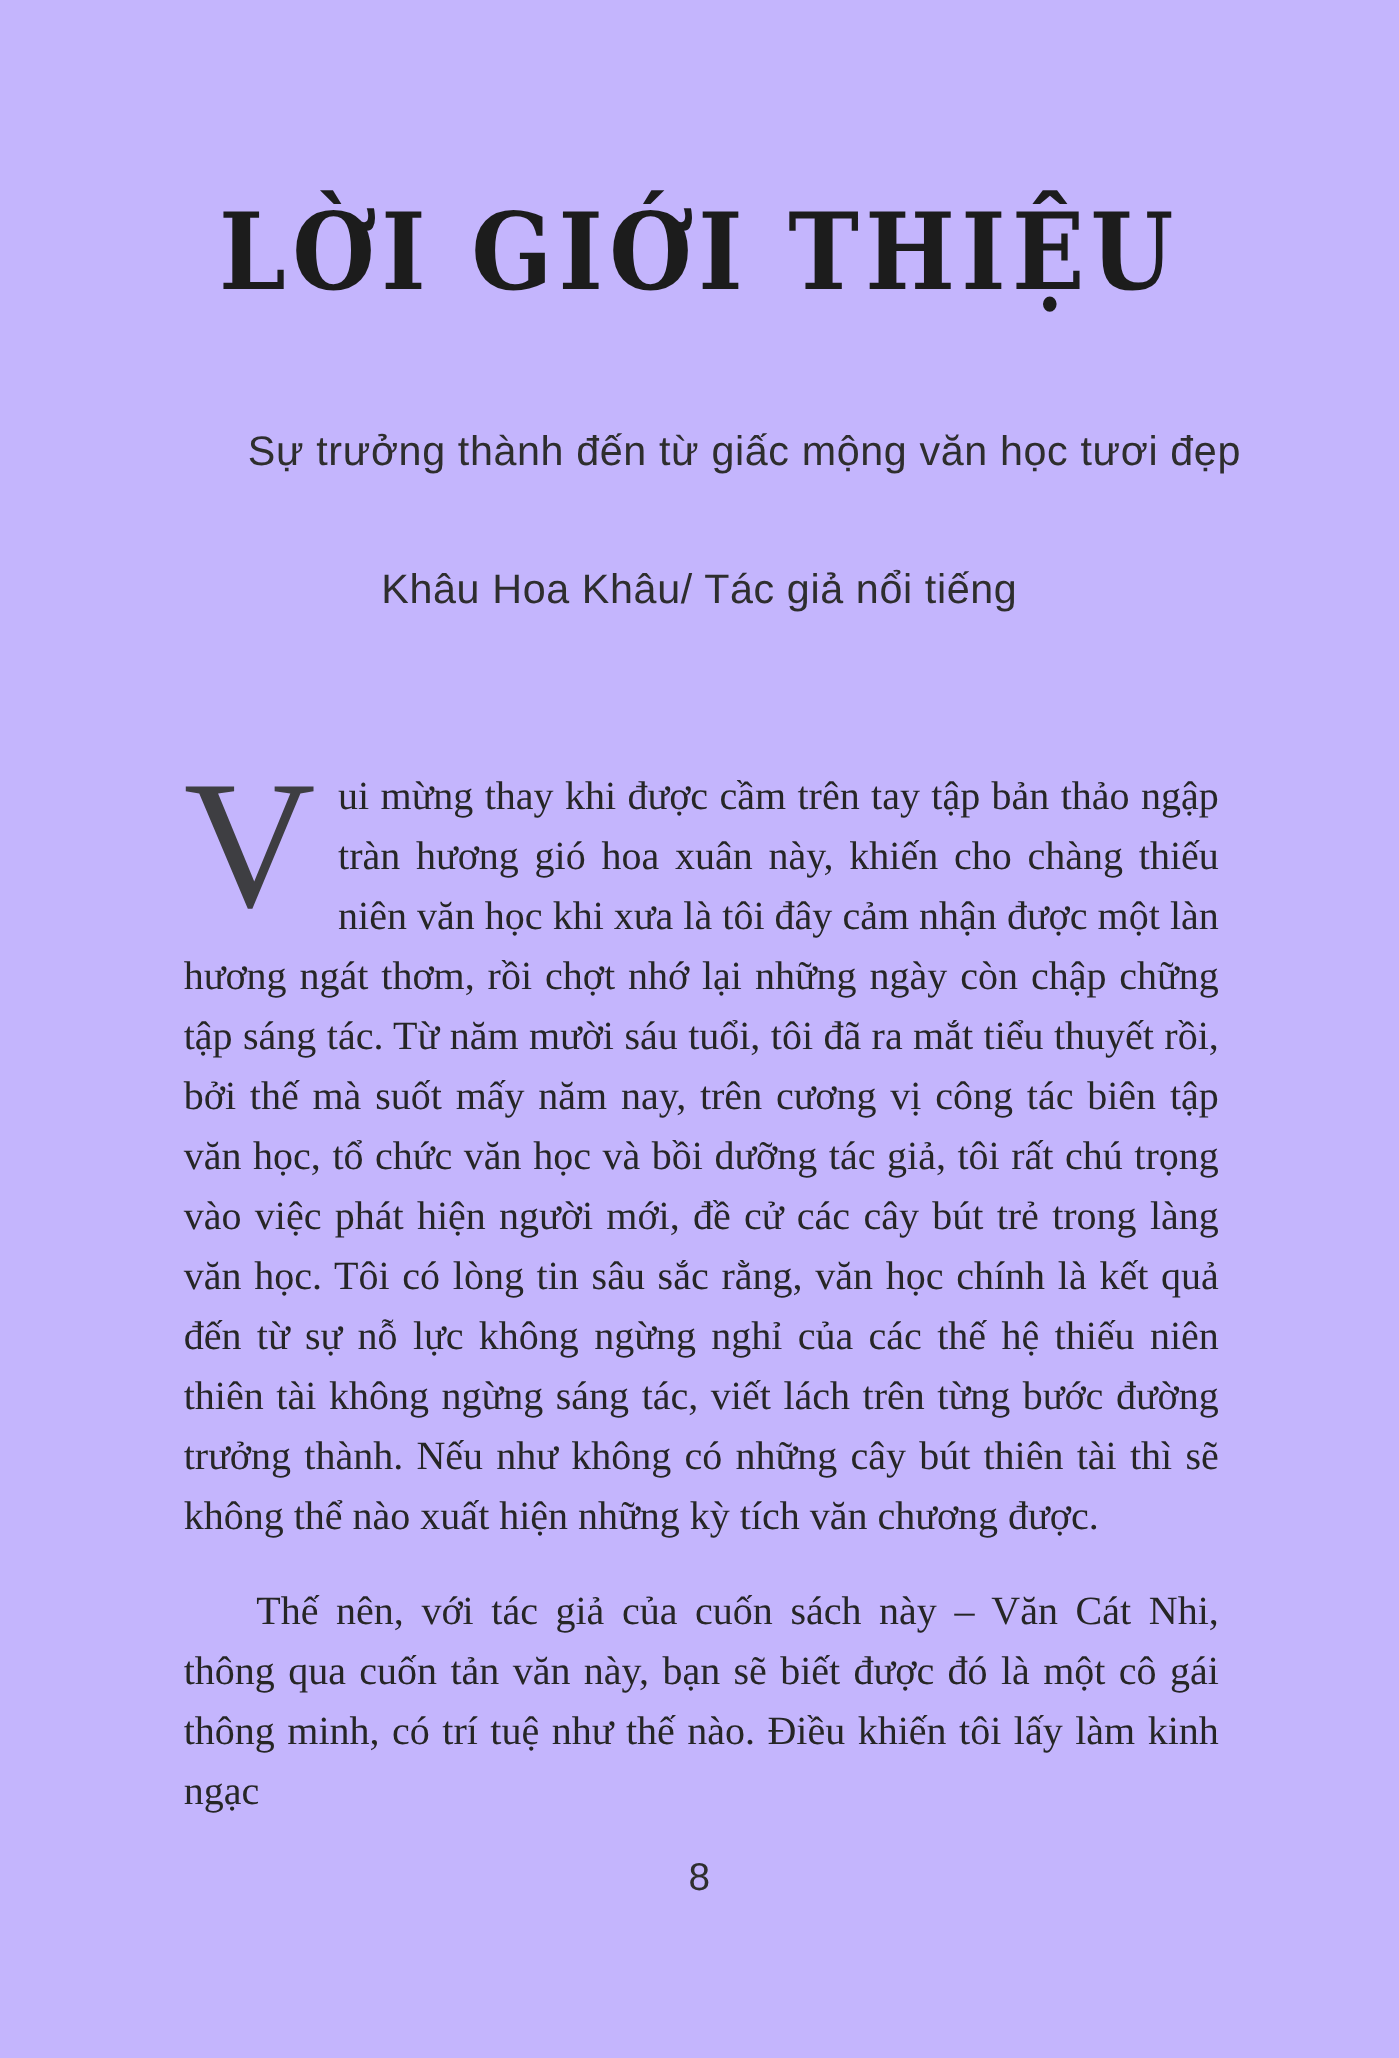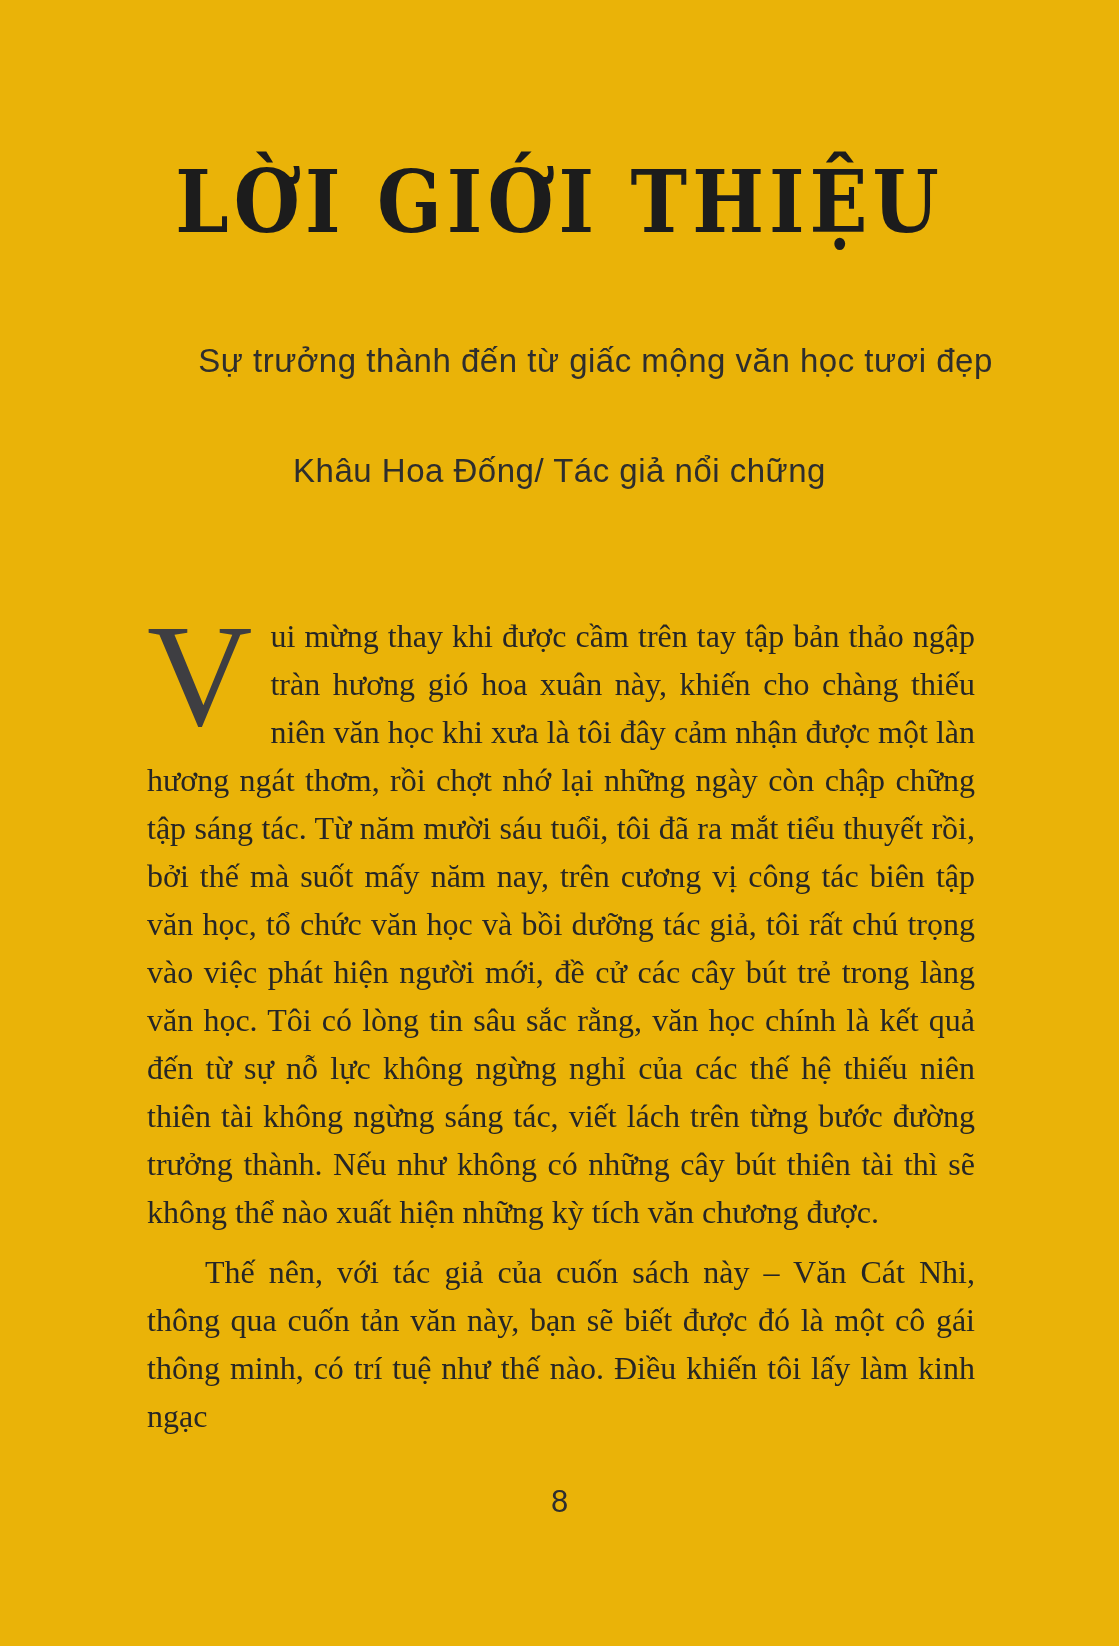"LỜI GIỚI THIỆU" .page { background: #eab308 -> #c4b5fd }
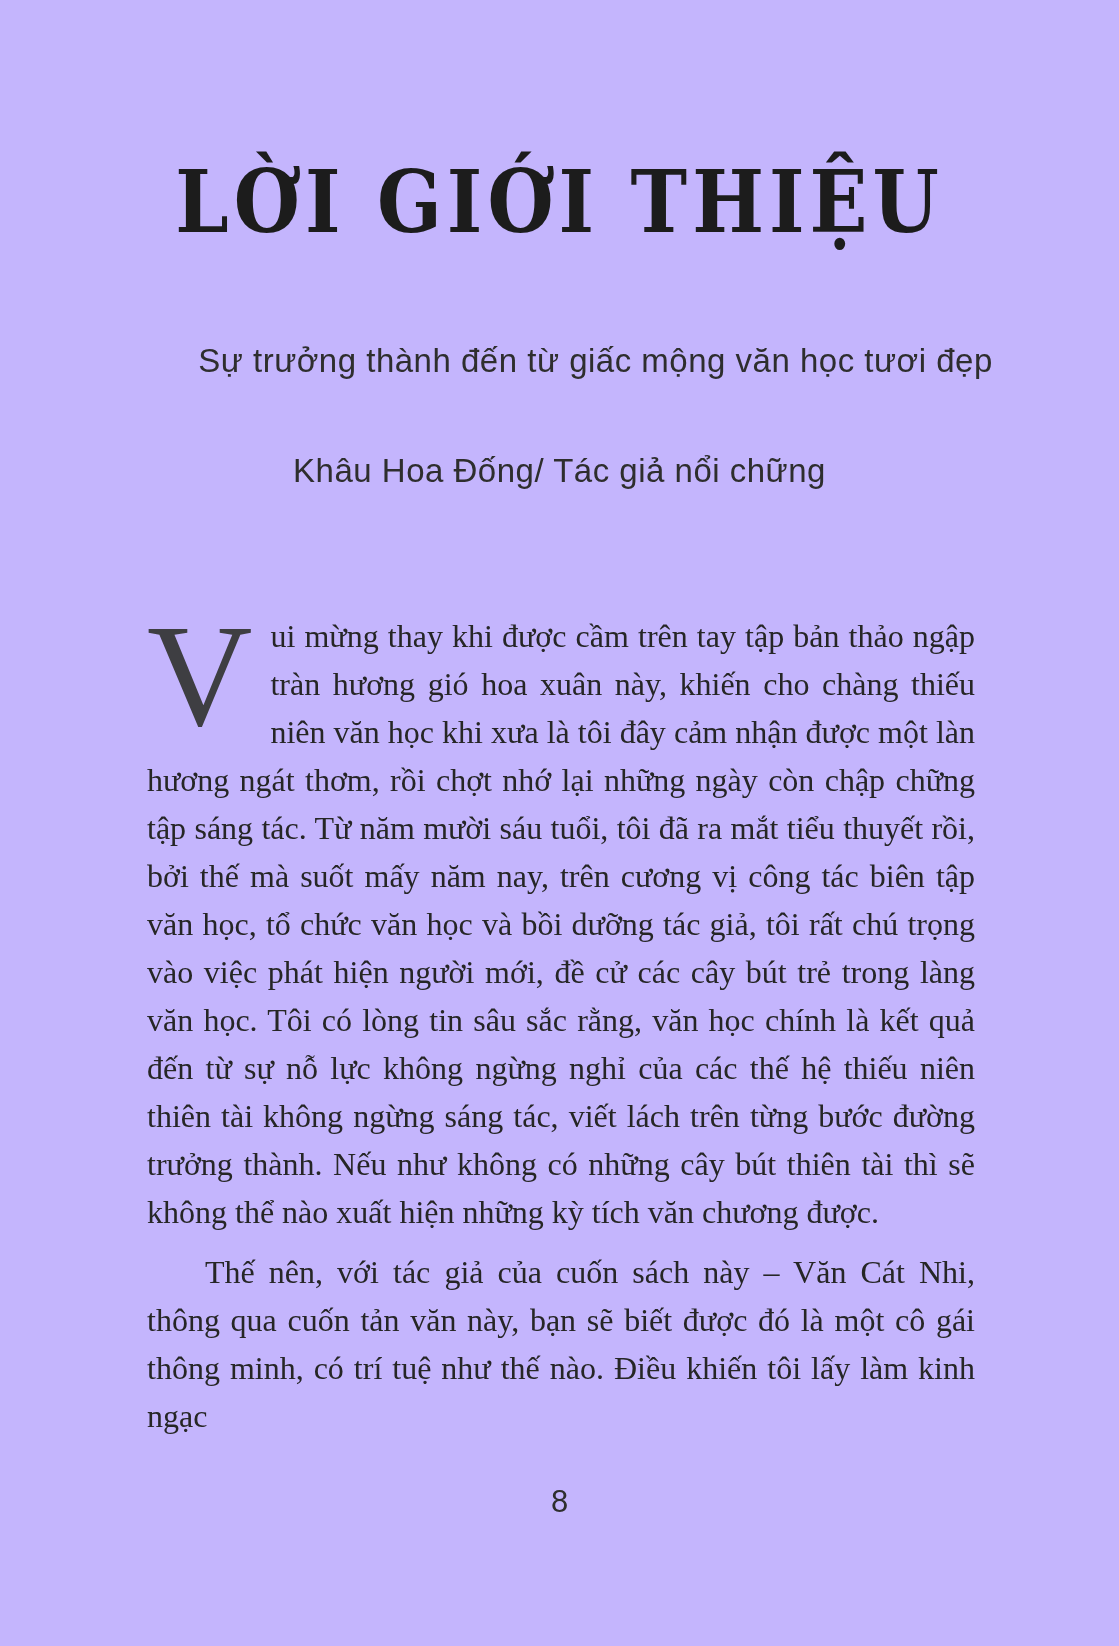"Khâu Hoa Đống/ Tác giả" div.author-line { text: Đống/ Tác giả nổi chững -> Khâu/ Tác giả nổi tiếng }
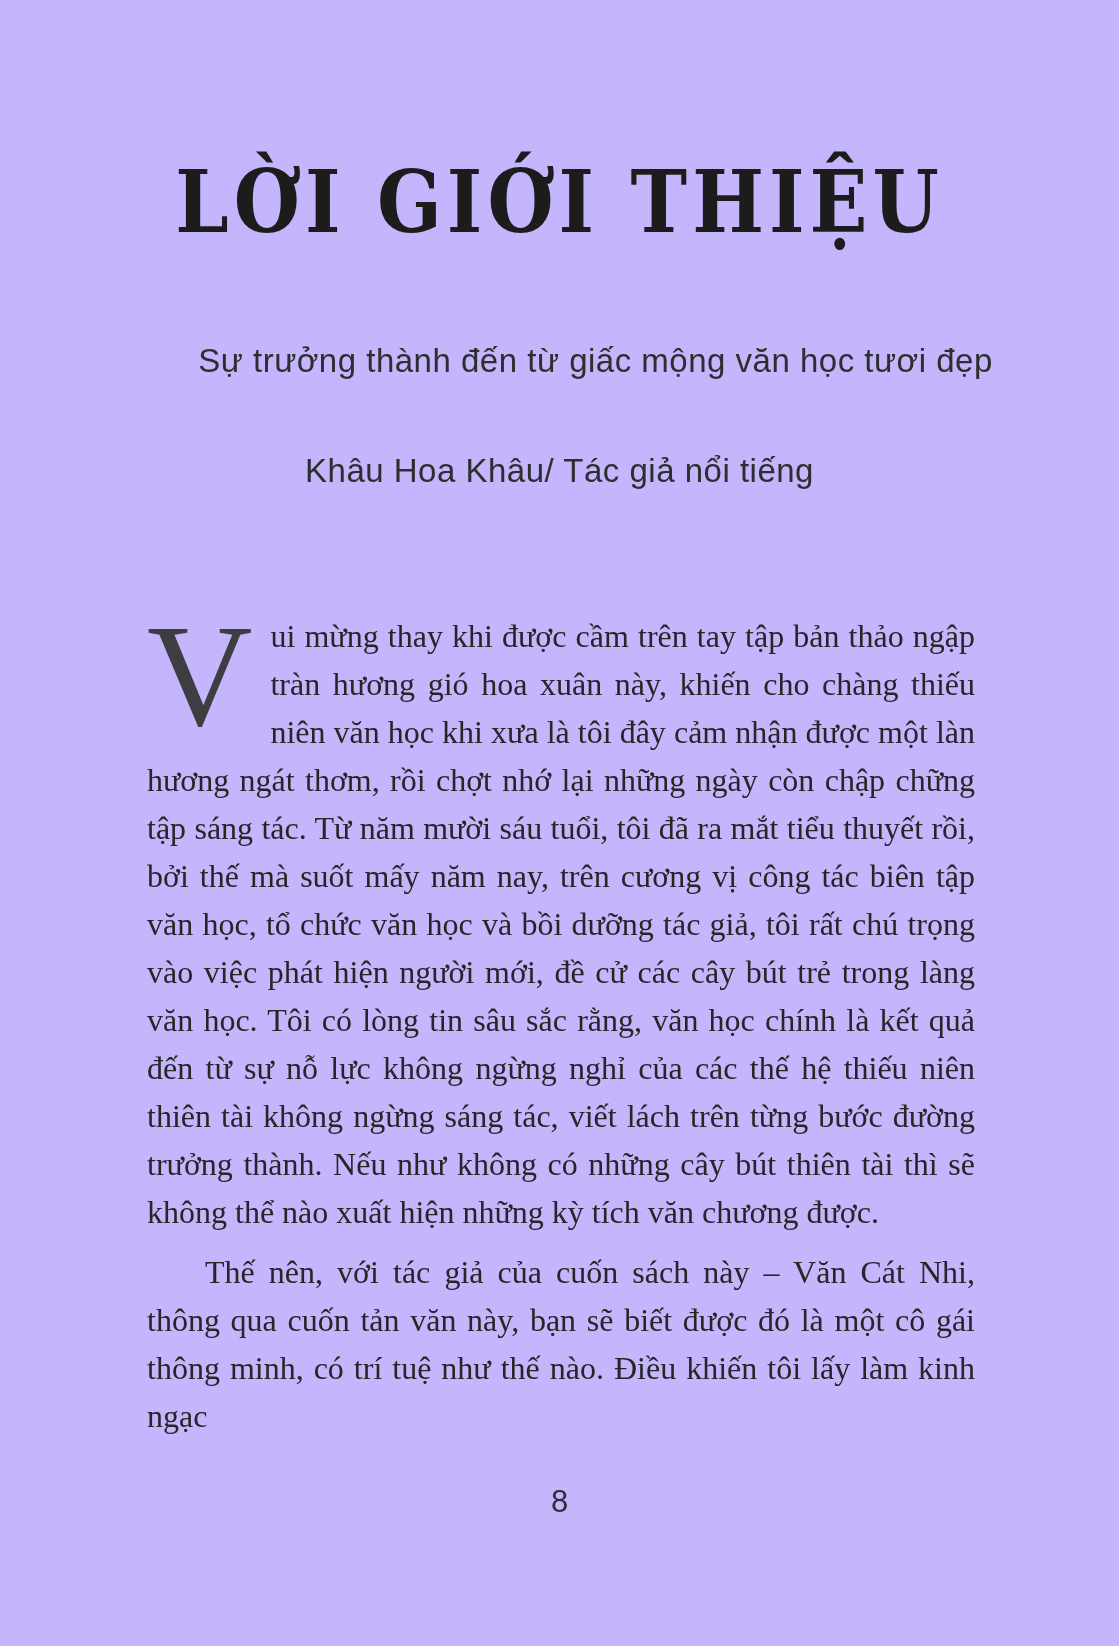"Thế nên, với tác giả" .para + .para { margin-top: 12px -> 28px }
